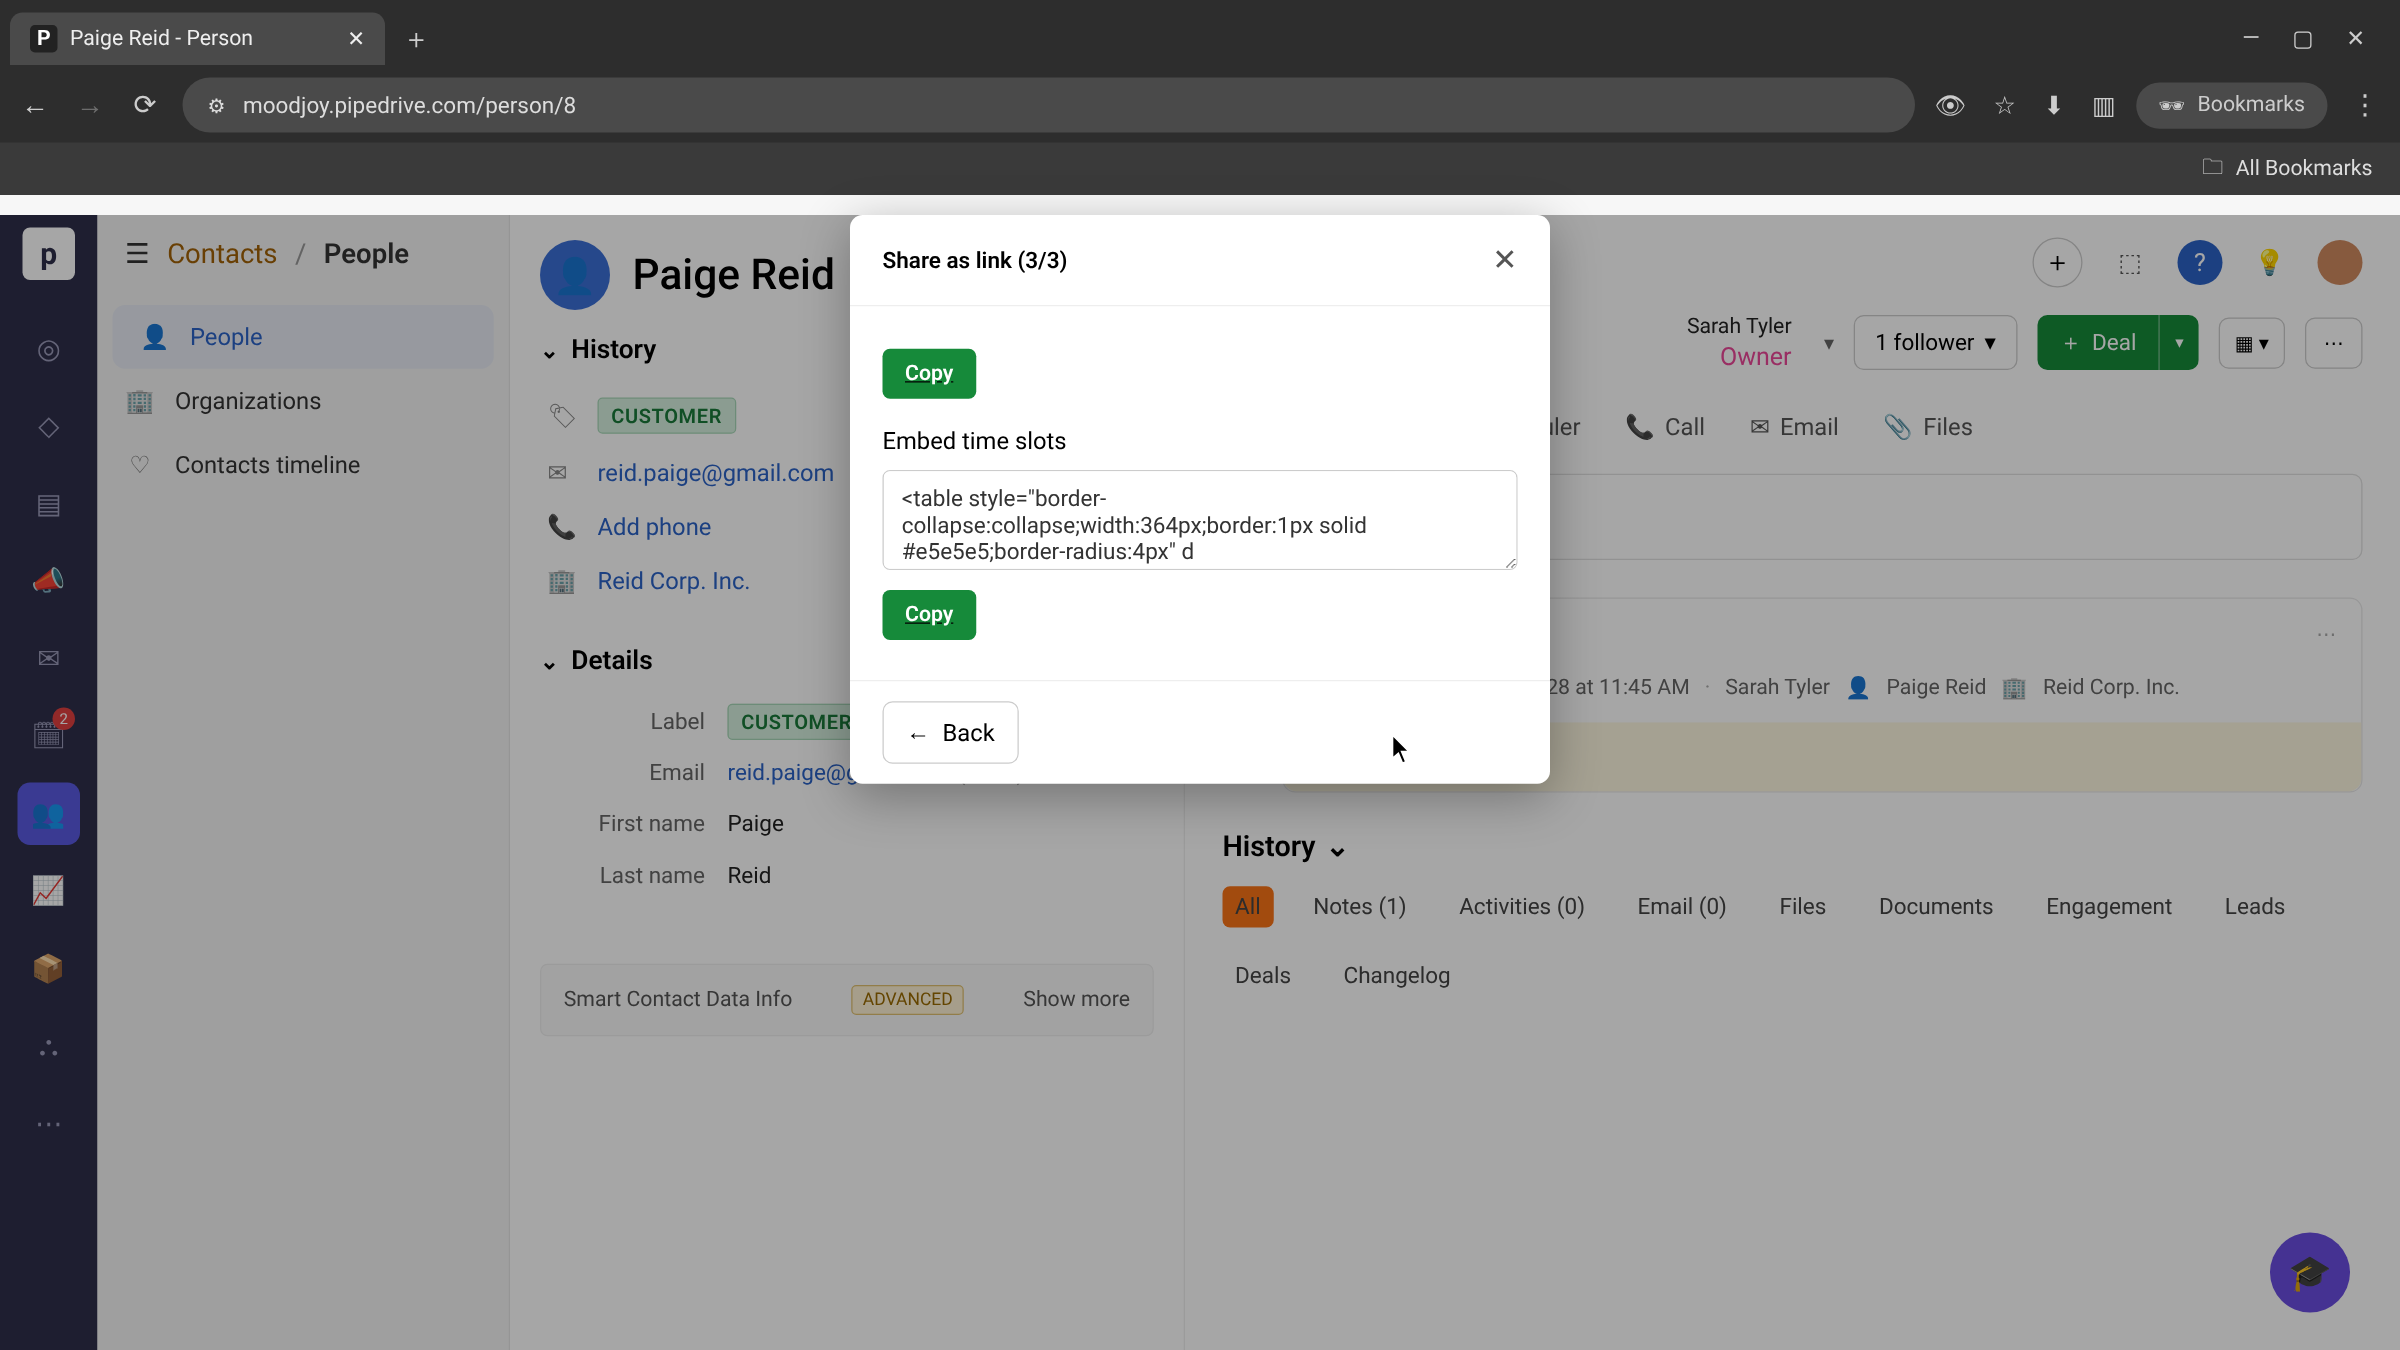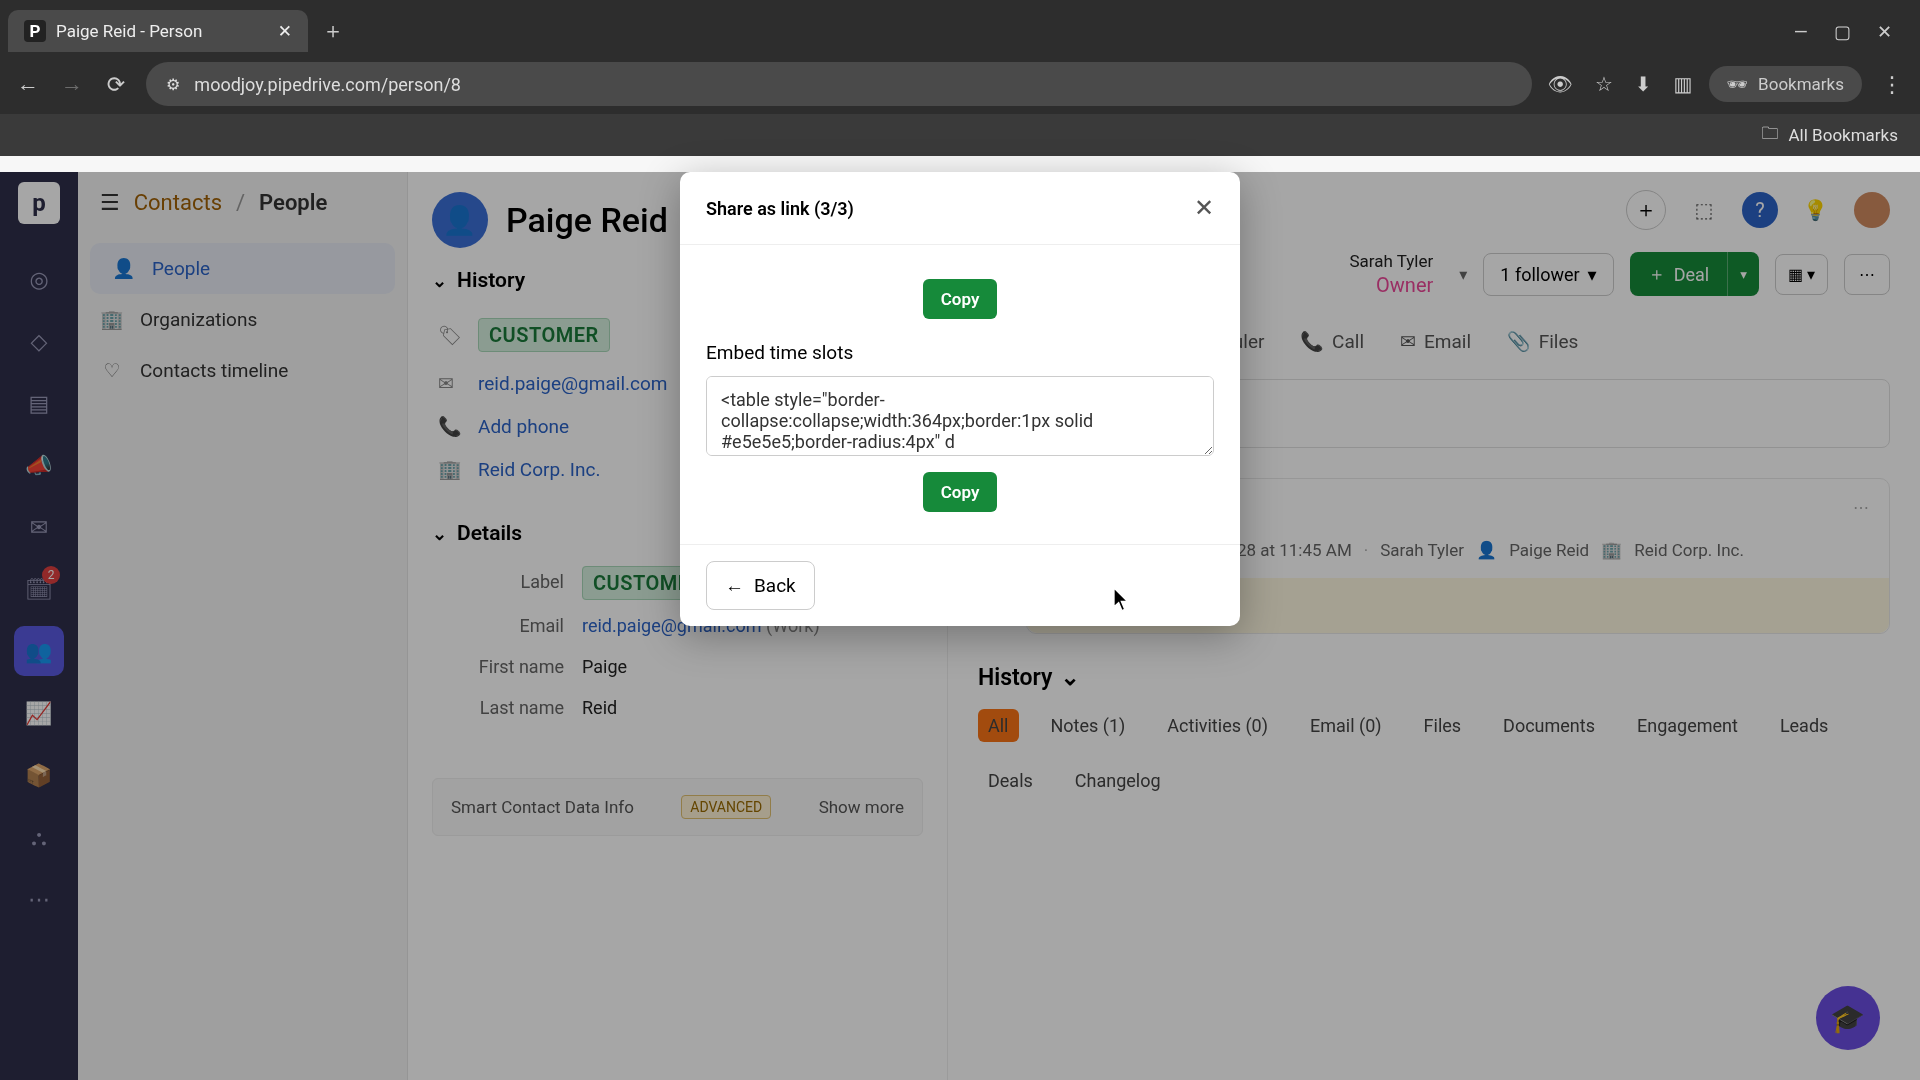"Copy" .copy-row { justify-content: center -> flex-start; text-decoration: none -> underline }
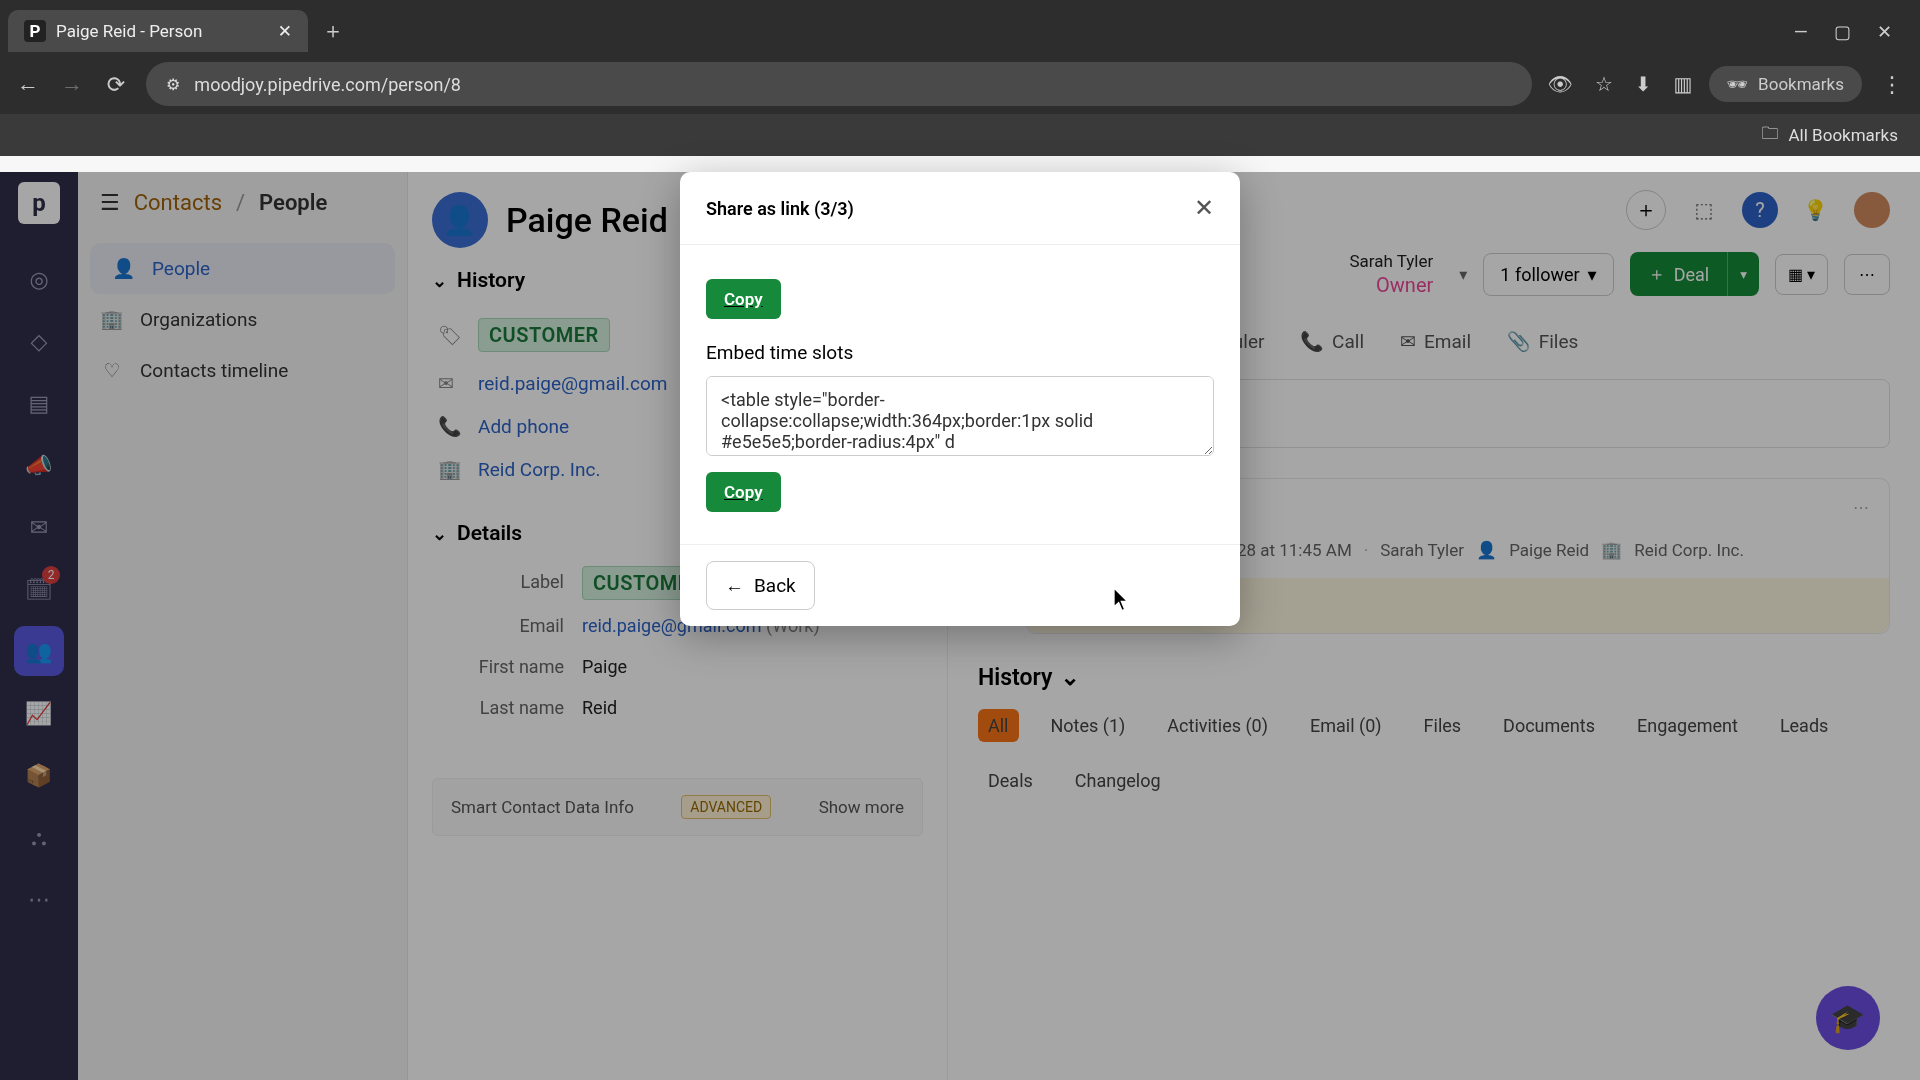"CUSTOMER" .badge-cust { font-size: 20px -> 16px }
